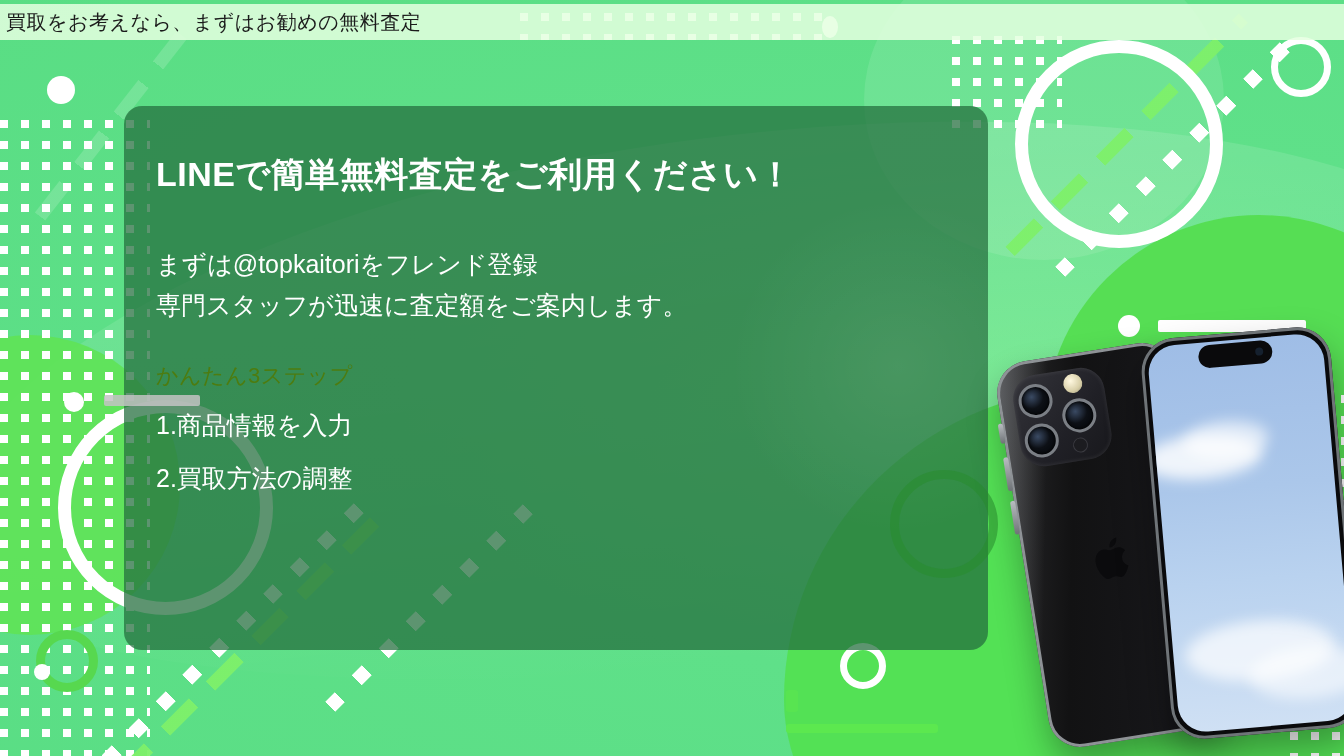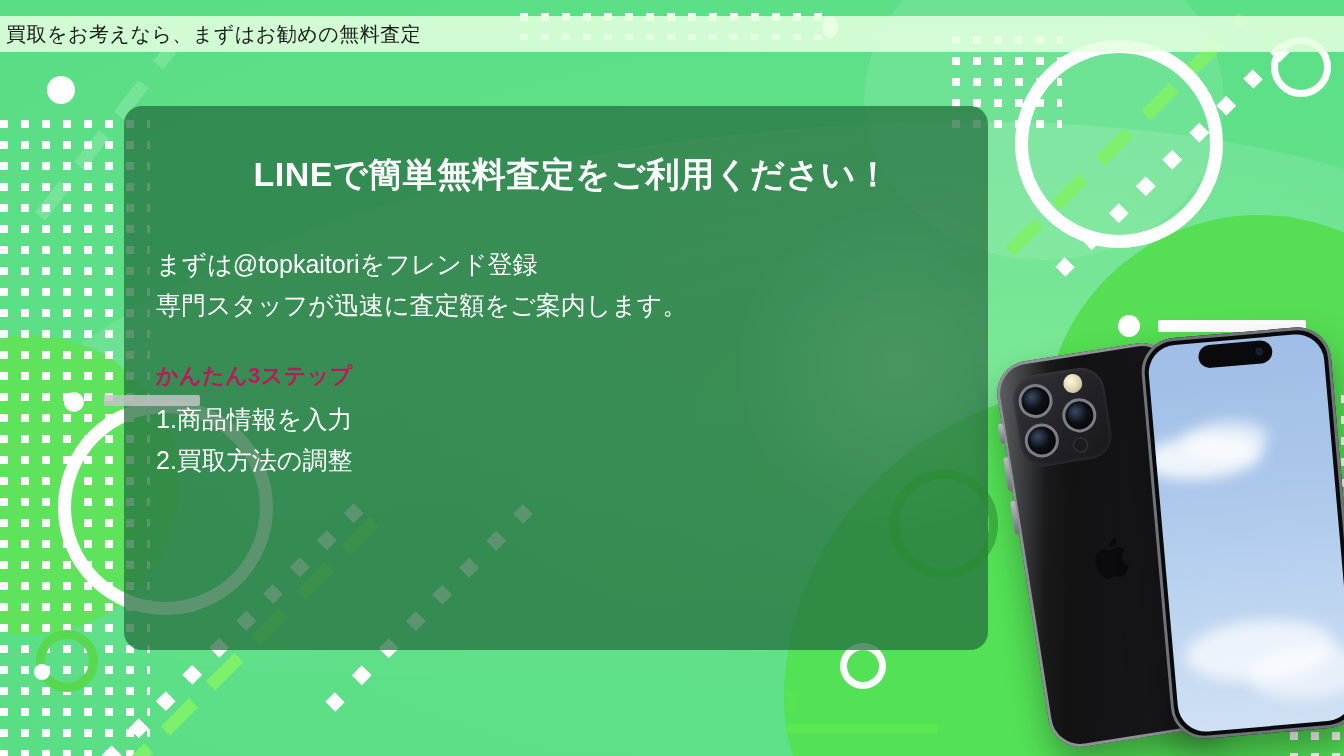"買取をお考えなら、まずはお勧めの無料査定" .header-band { top: 16px -> 4px }
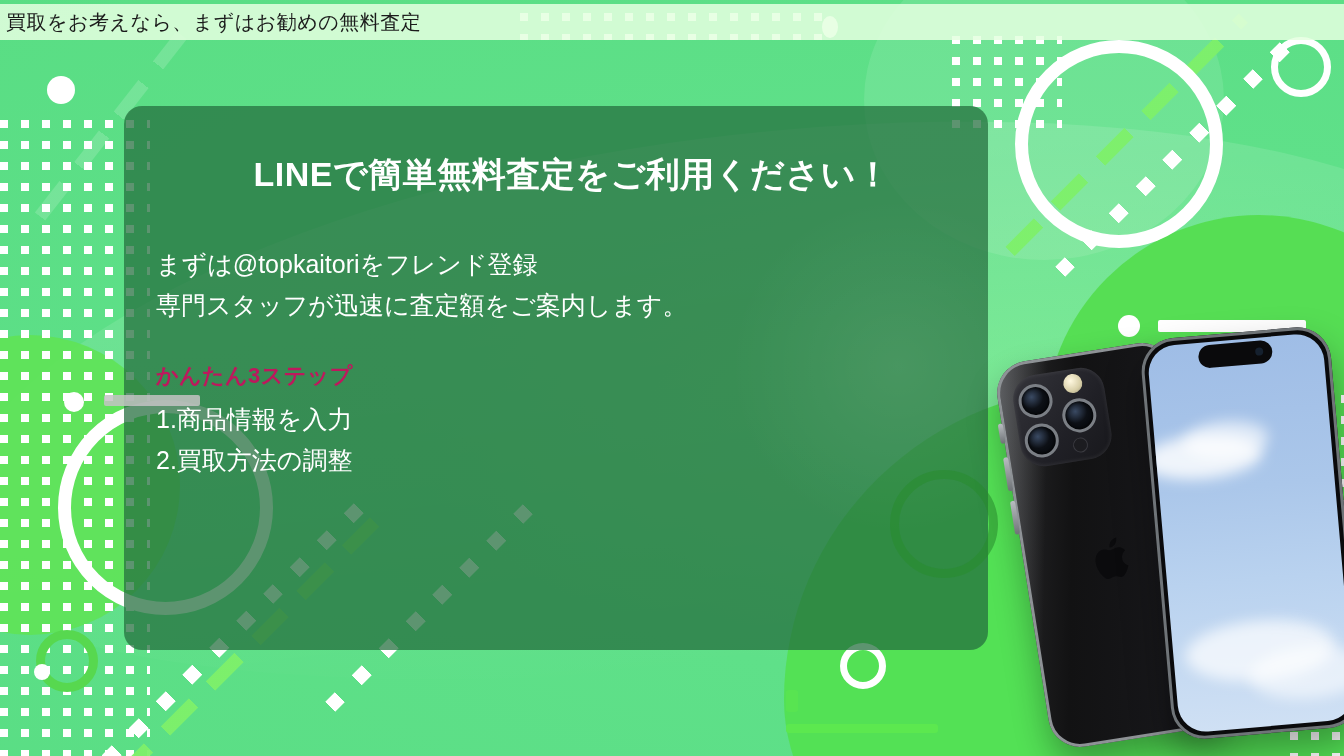"LINEで簡単無料査定をご利用ください！" .headline { text-align: center -> none }
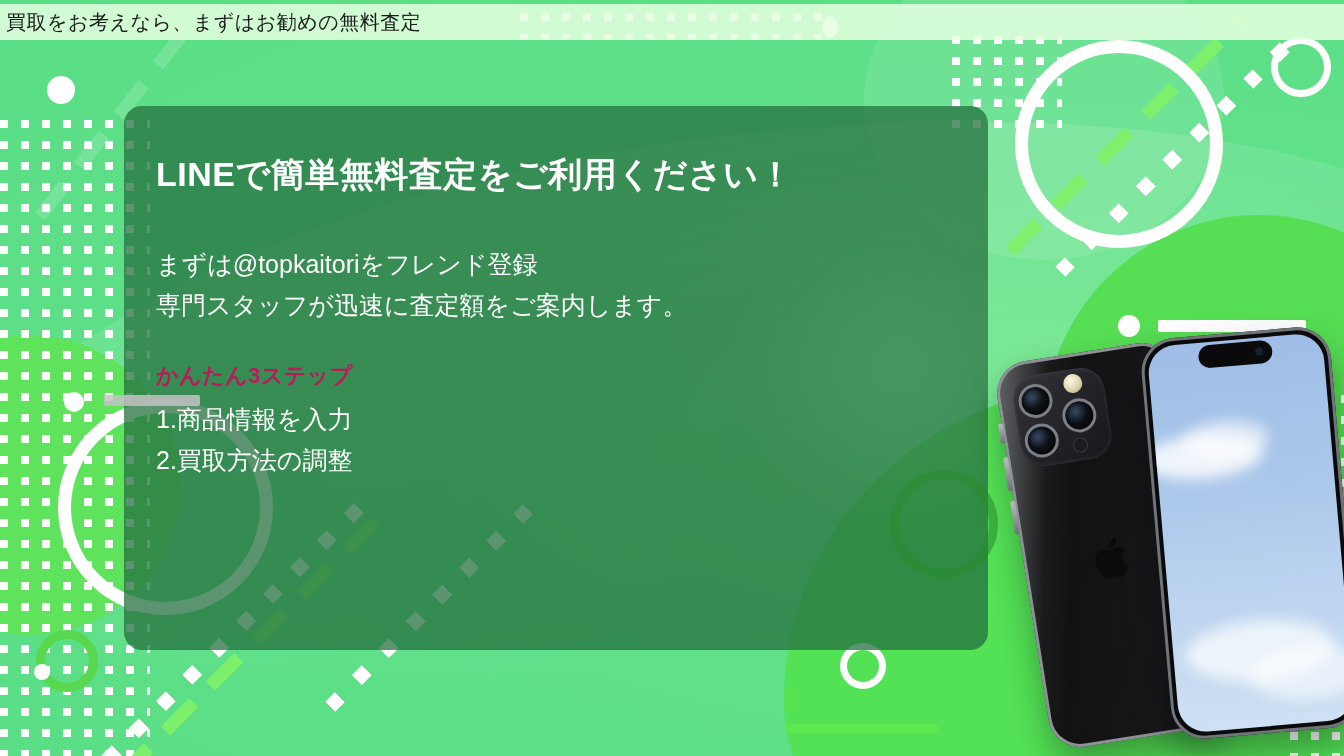"かんたん3ステップ" .steps-title { color: #be185d -> #4d7c0f; font-weight: bold -> normal; margin-bottom: 8px -> 14px }
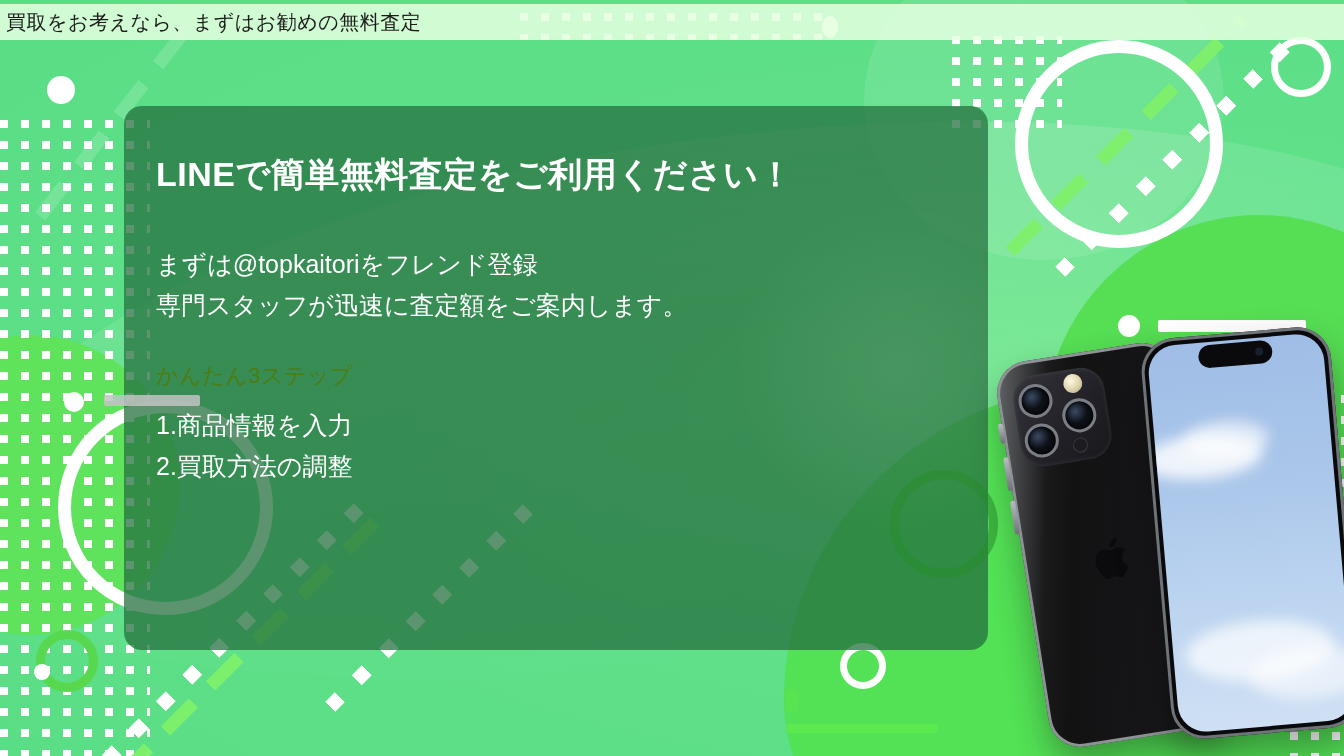"1.商品情報を入力" .step { margin-top: none -> 12px }
